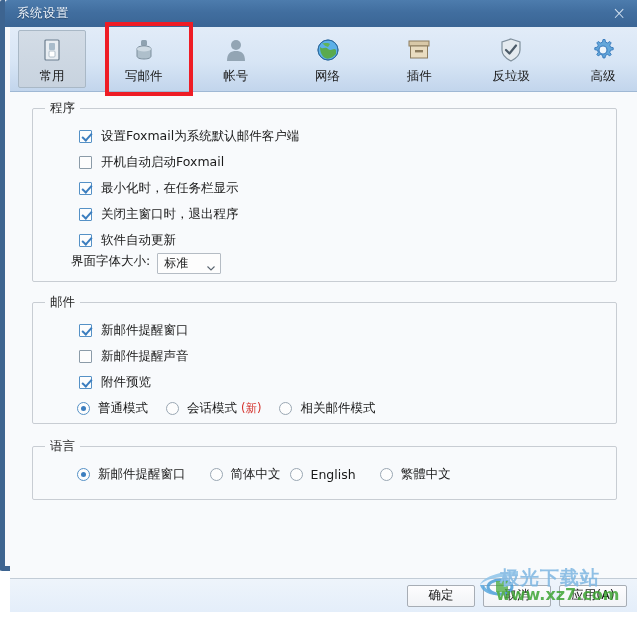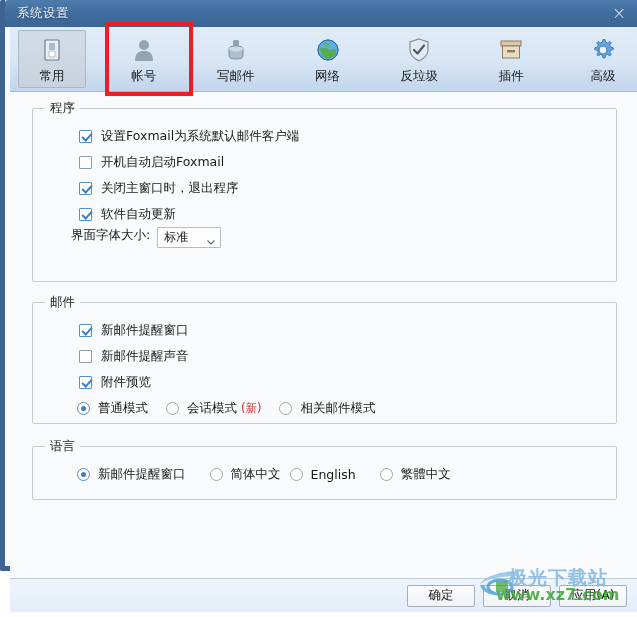"帐号" div.tab { order: before "写邮件" -> after "写邮件" }
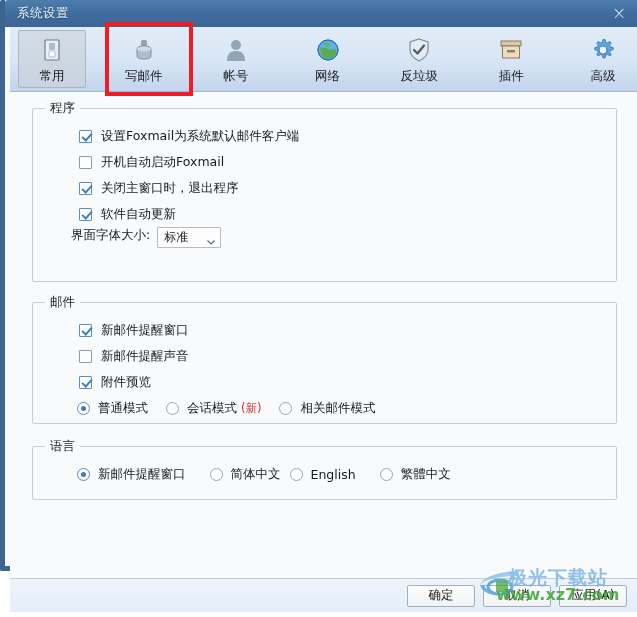"反垃圾" div.tab { order: before "插件" -> after "插件" }
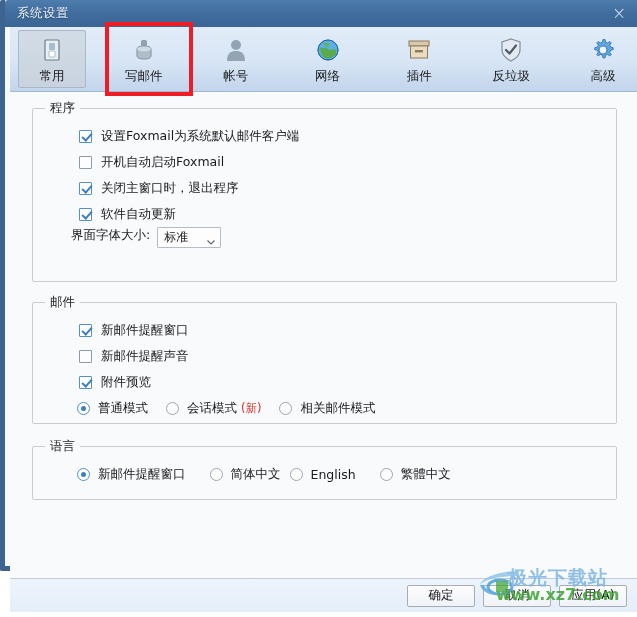"最小化时，在任务栏显示" div.row { html: none -> <div> <span></span> <span>最小化时，在任务栏显示</span> </div> }
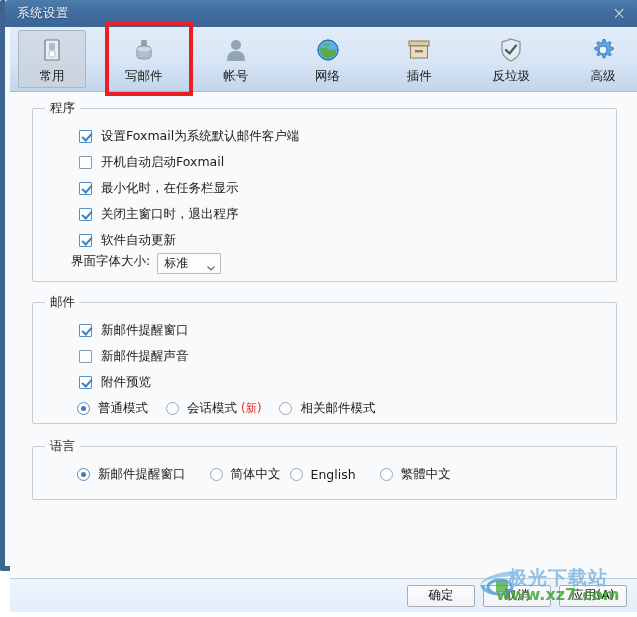"极光下载站" .wm-text1 { left: 30px -> 22px }
